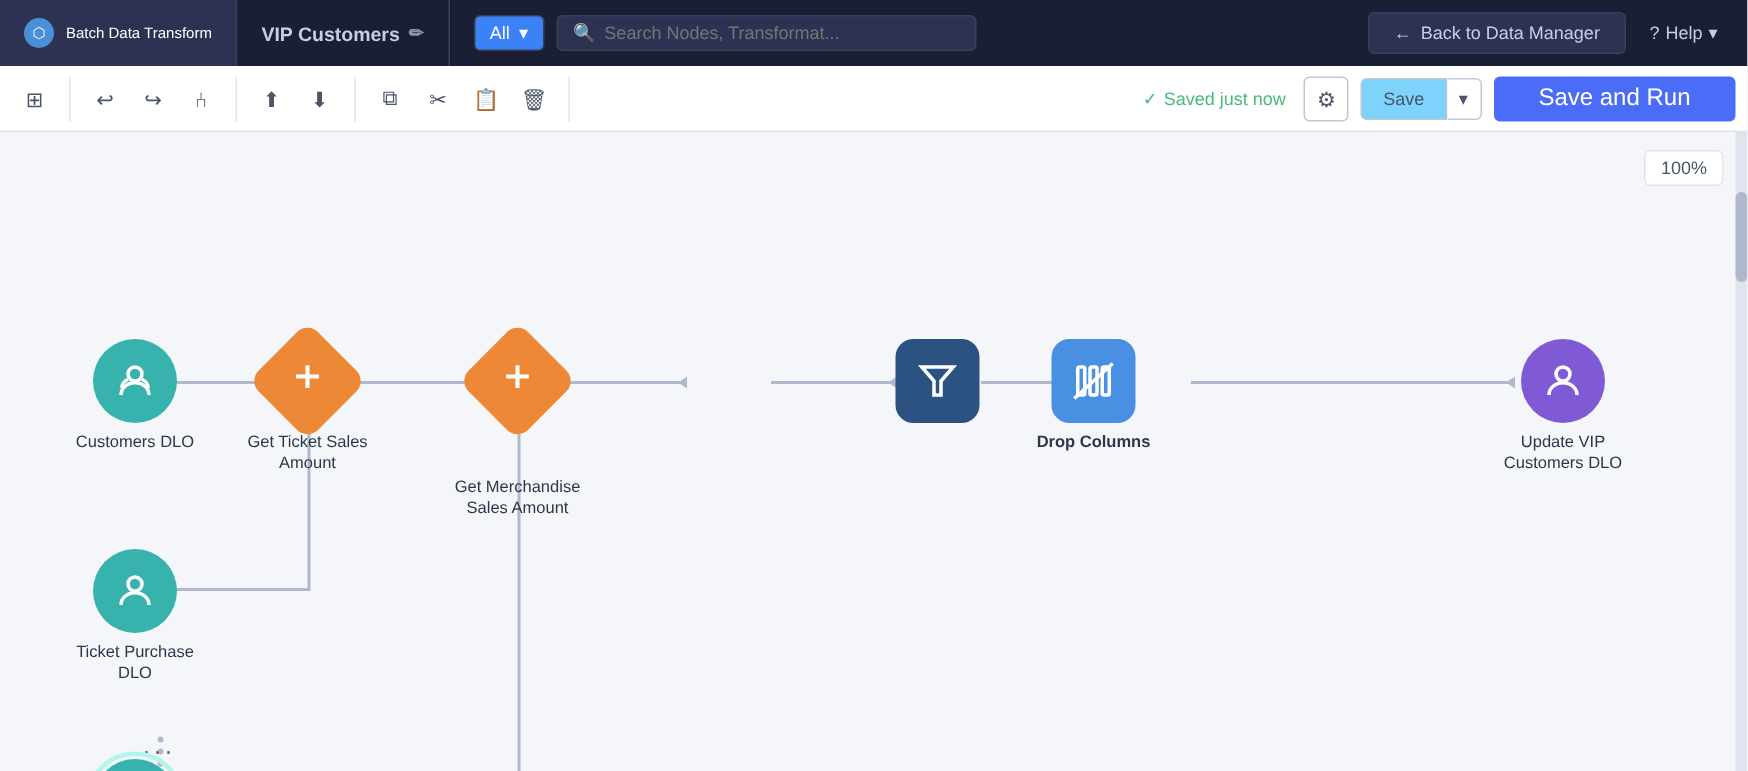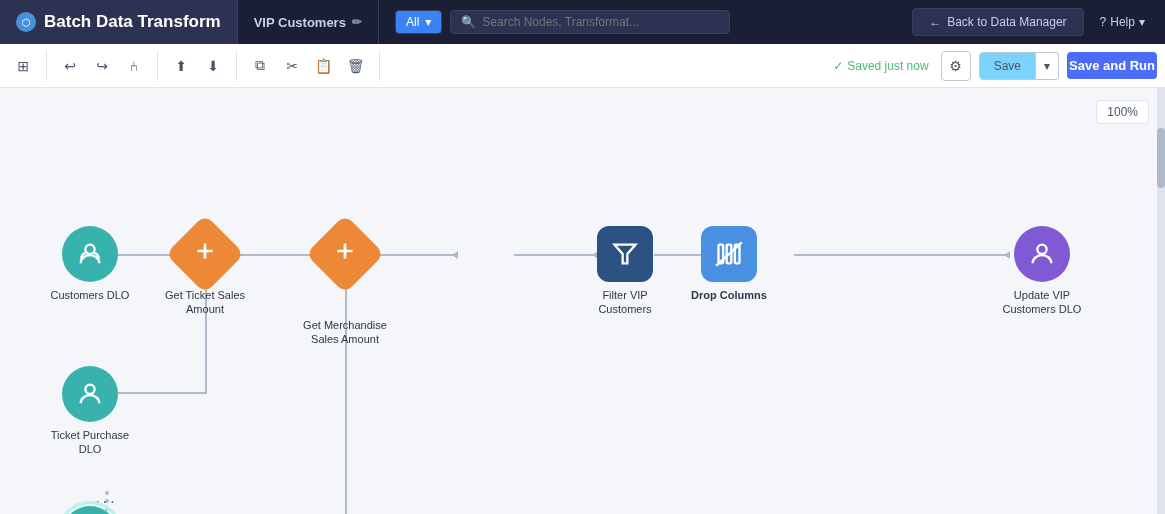"Batch Data Transform" .nav-brand-text { font-size: 17px -> 10px; font-weight: 700 -> 400 }
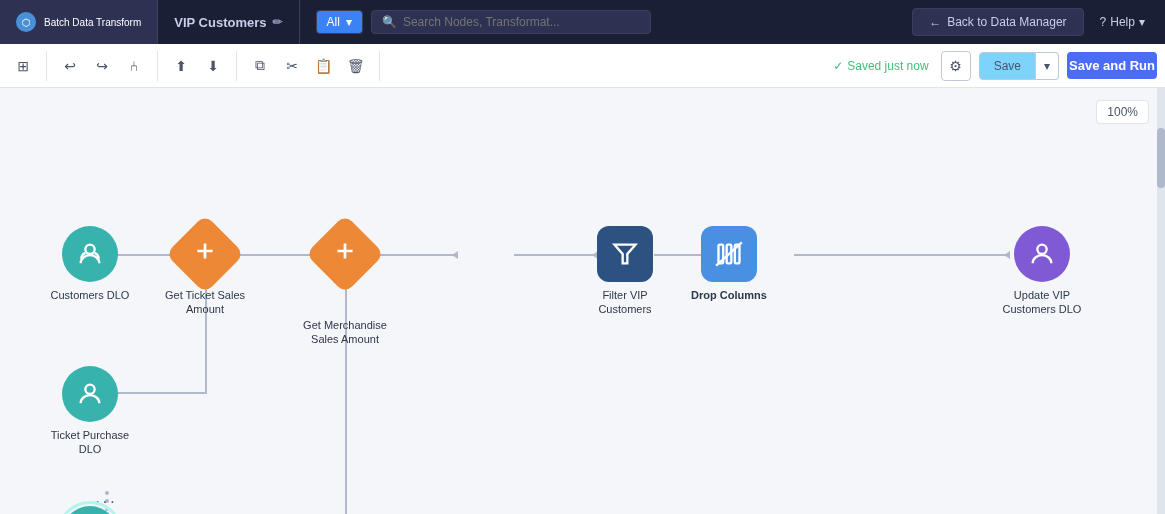"Save and Run" .save-run-btn { font-size: 13px -> 16px; font-weight: 700 -> 400; padding: 6px 2px -> 6px 30px }
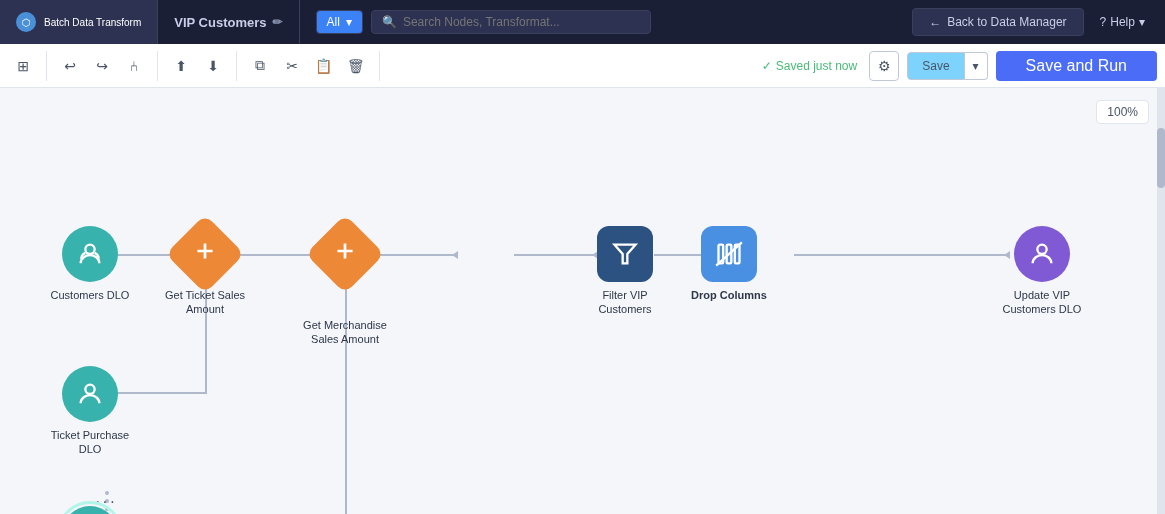"Filter VIP Customers" div.node-label { html: <div>Filter VIP Customers</div> -> none }
